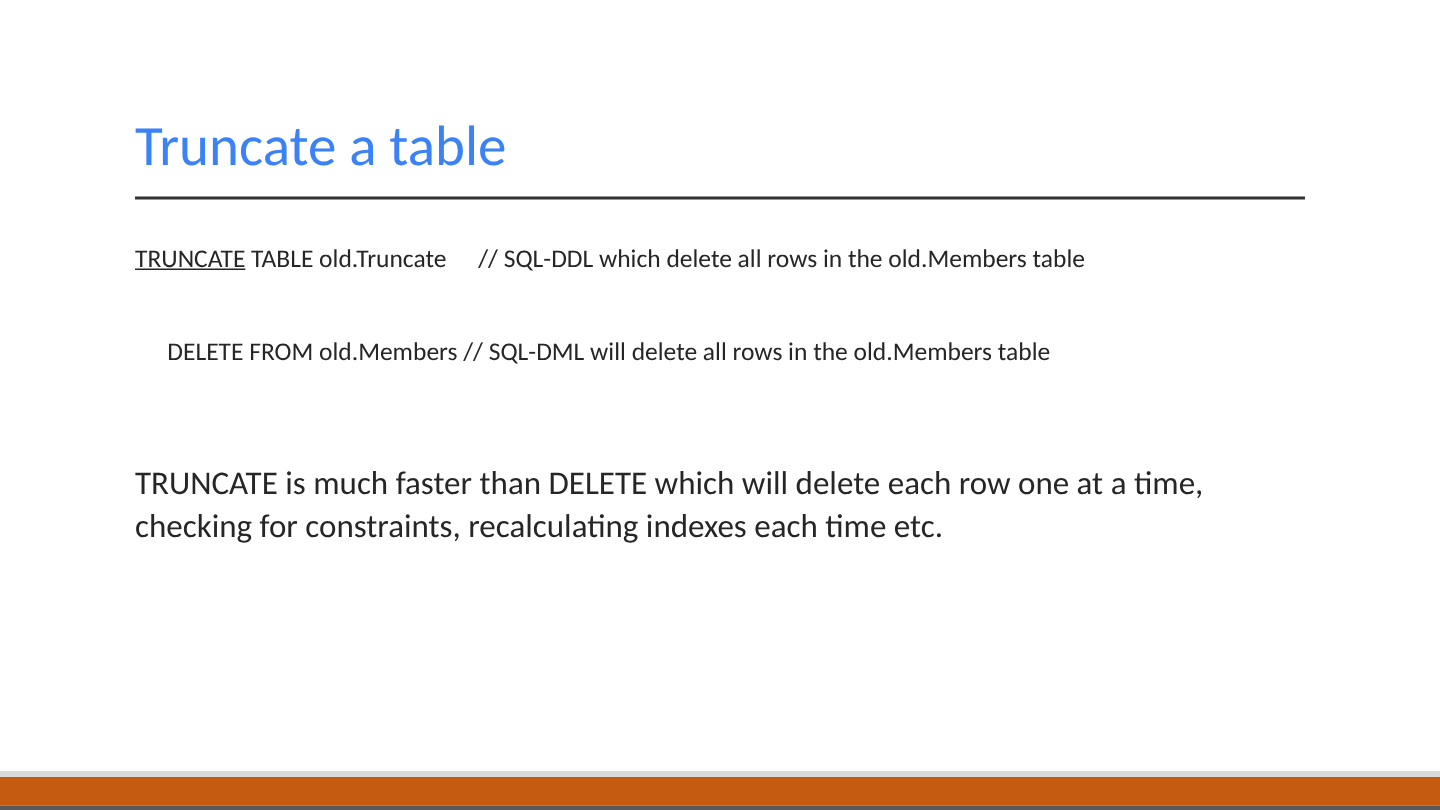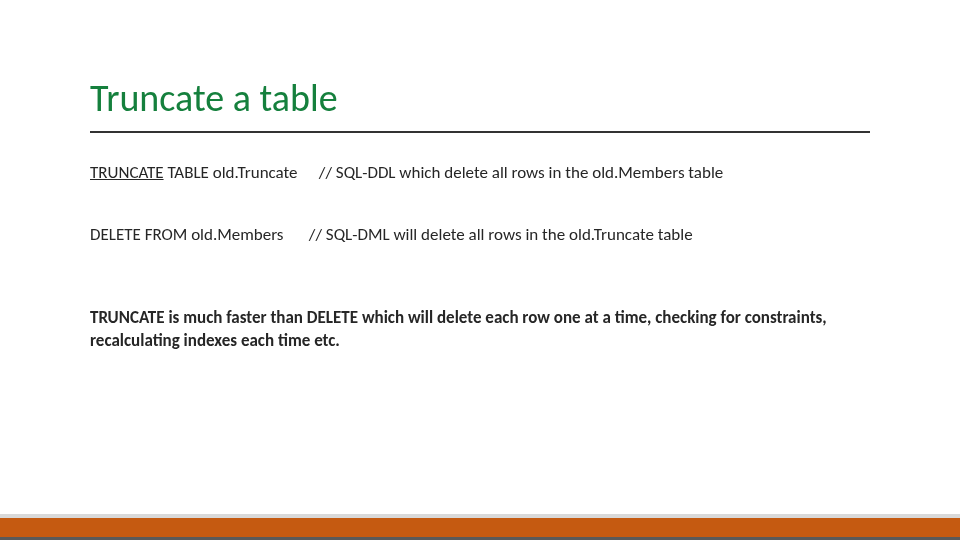"Truncate a table" .title { color: #15803d -> #3b82f6 }
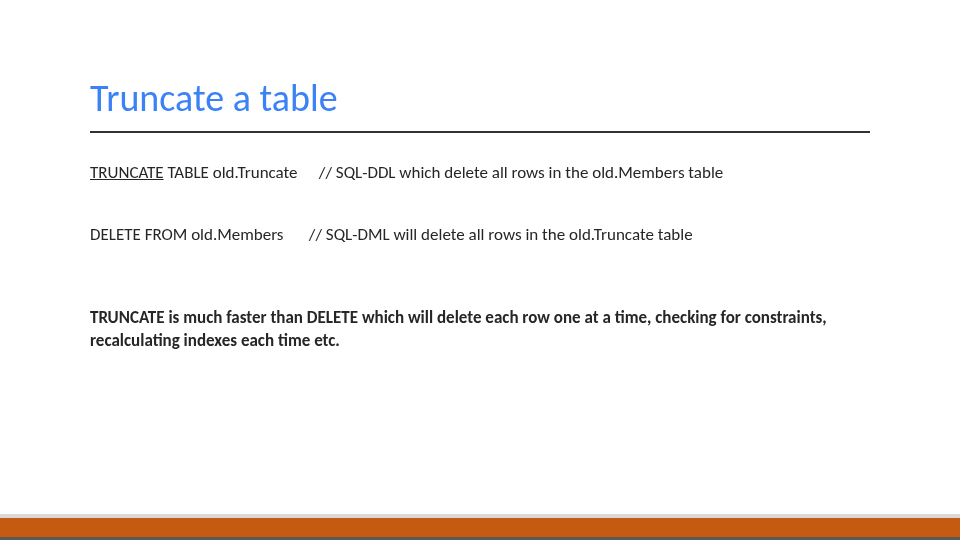"DELETE FROM old.Members" .code-line .cmd2 { text-align: none -> right }
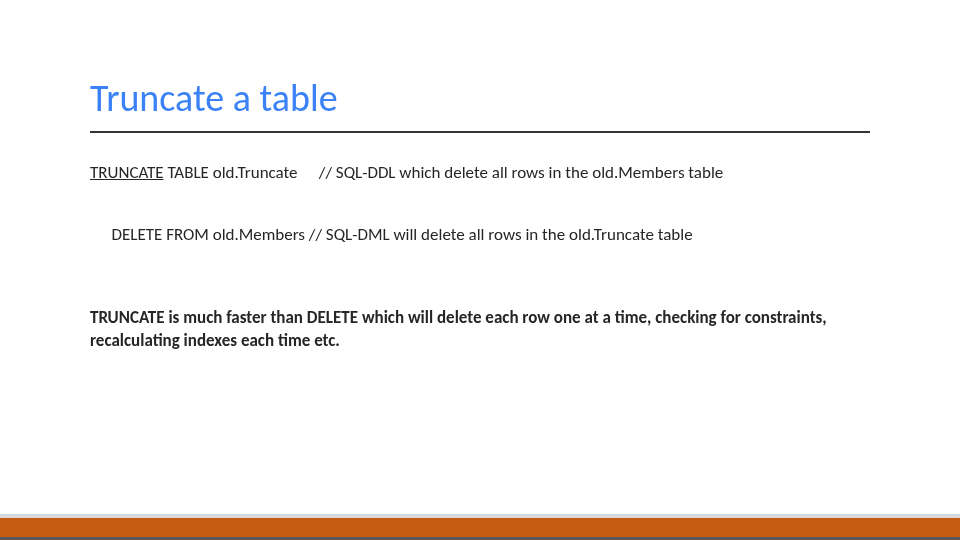"// SQL-DML will delete all" span.comment { text: old.Truncate -> old.Members }
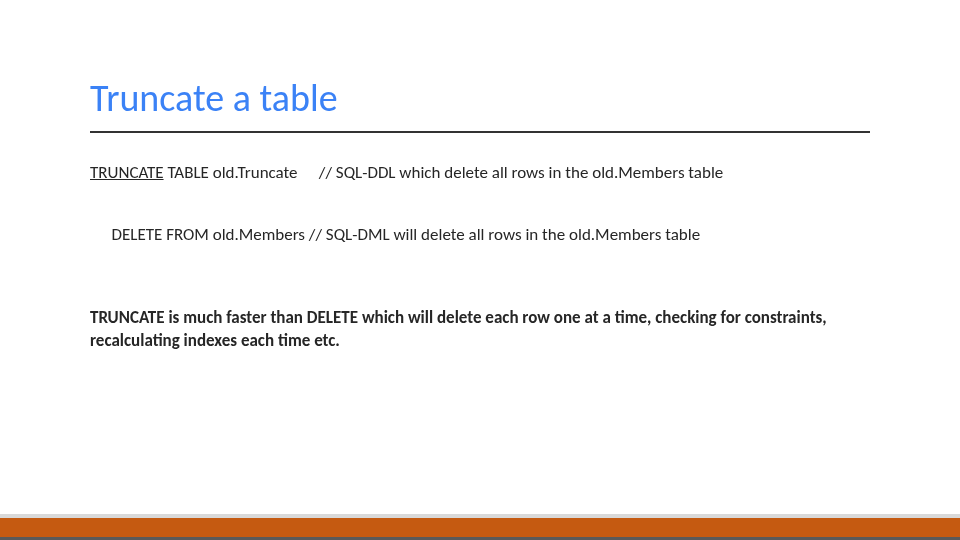"TRUNCATE is much faster than" .paragraph { font-size: 17px -> 22px; font-weight: bold -> none }
